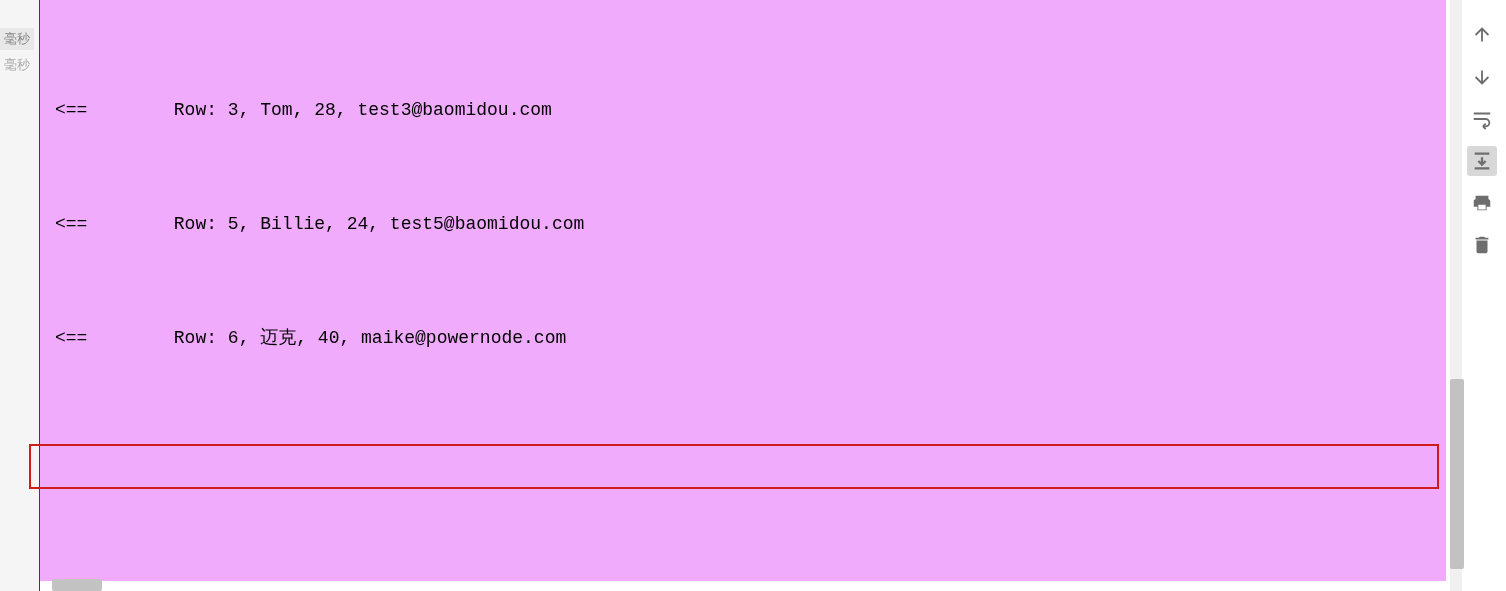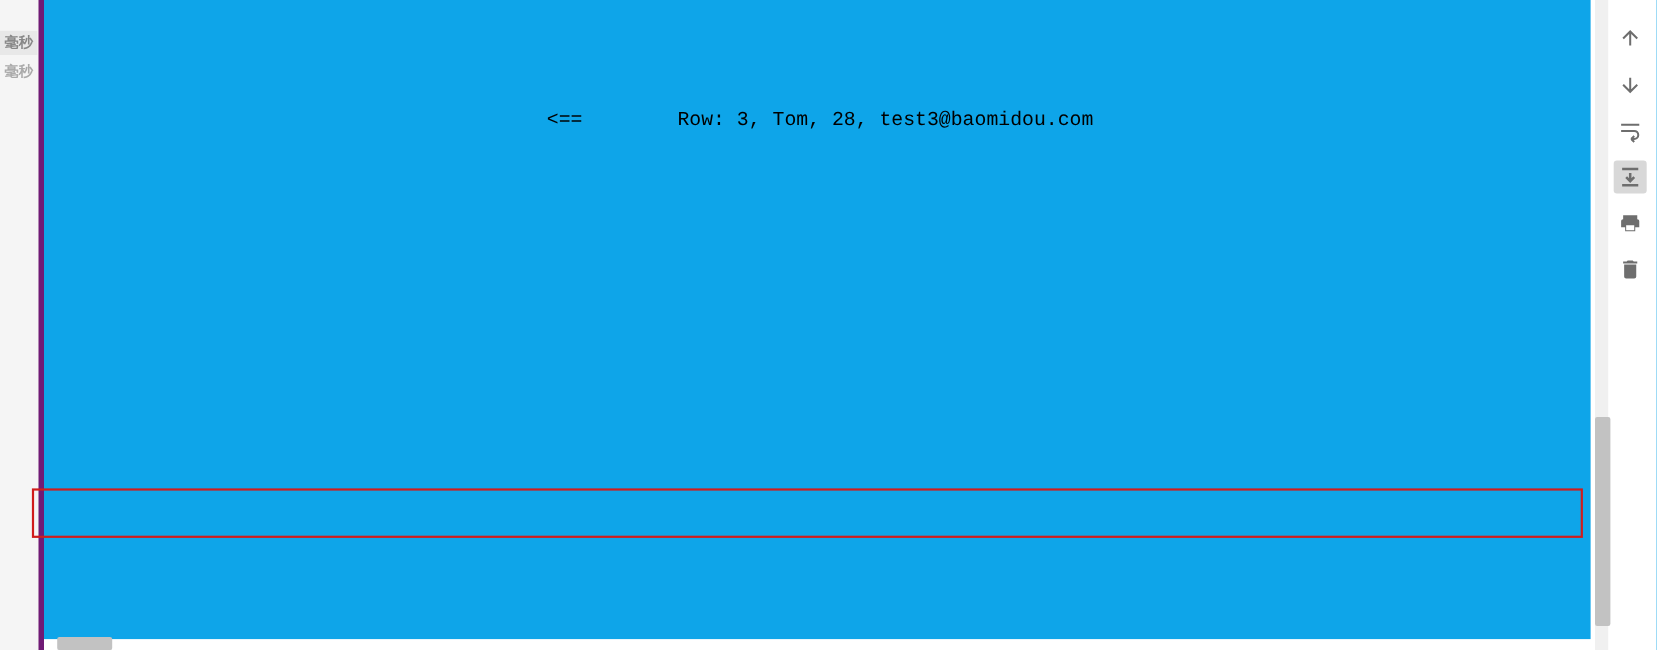"毫秒" .left-column { border-right: 5px solid #701a75 -> 1px solid #701a75; font-weight: bold -> none }
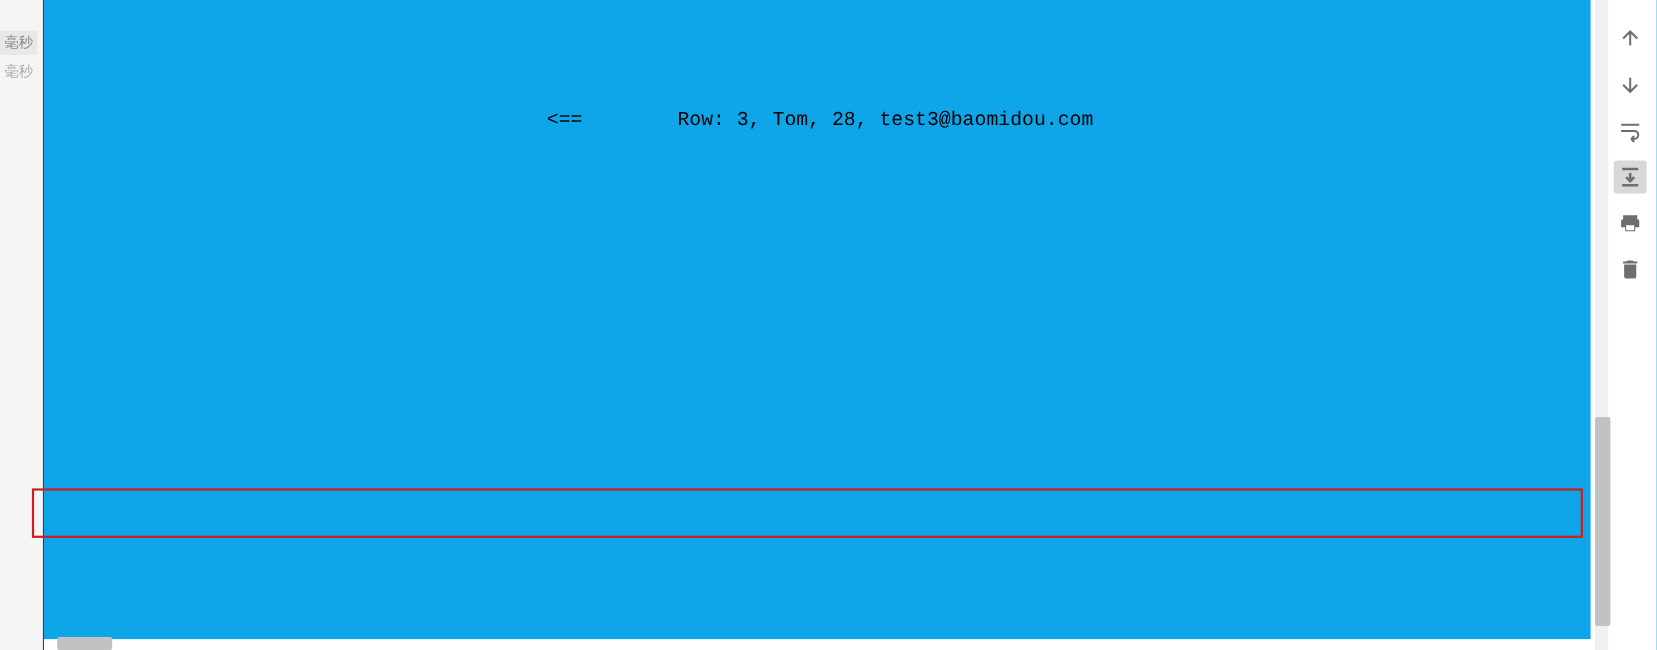"<== Row: 3, Tom, 28," .console-area { background: #0ea5e9 -> #f0abfc; text-align: center -> none }
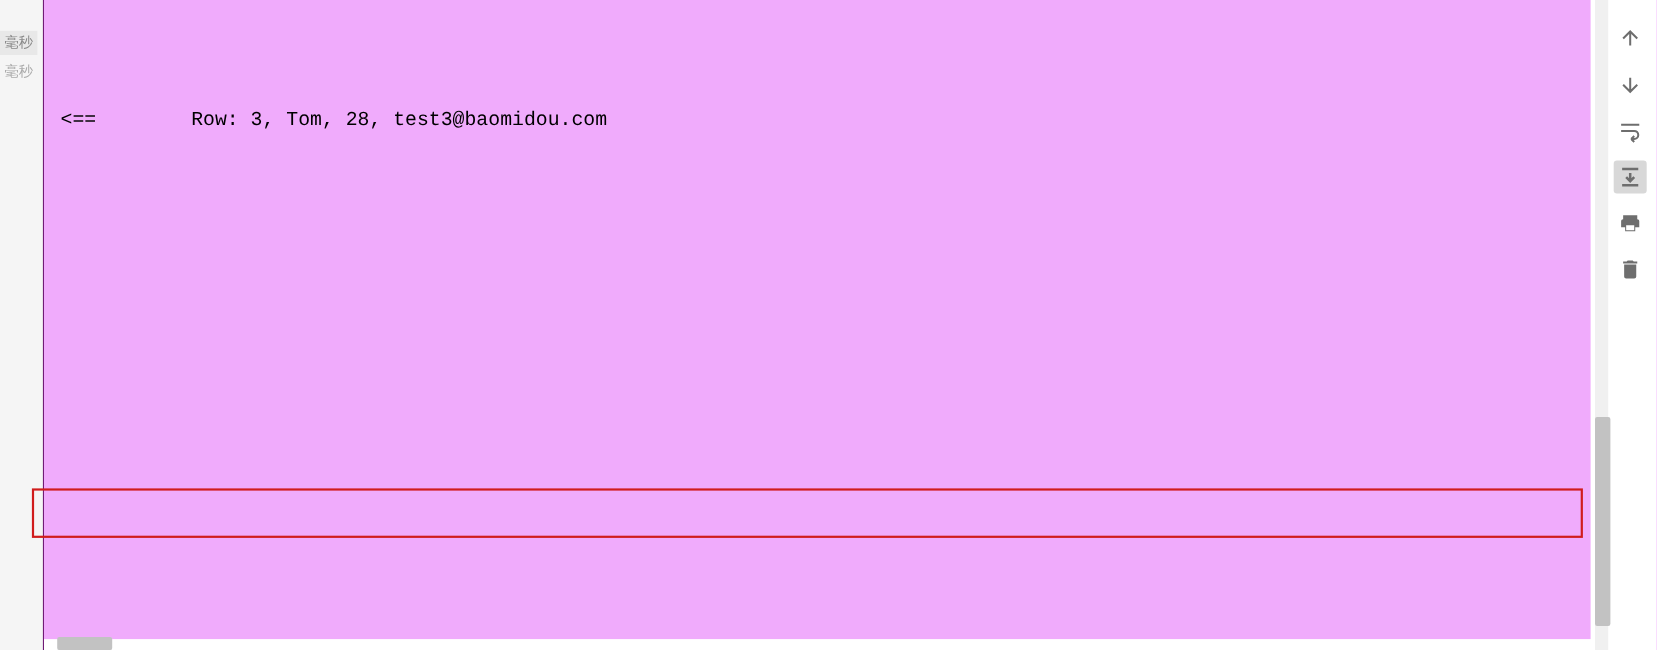"<== Row: 5, Billie, 24," span.console-line { html: none -> <span>&lt;== Row: 5, Billie, 24, test5@baomidou.com</span> }
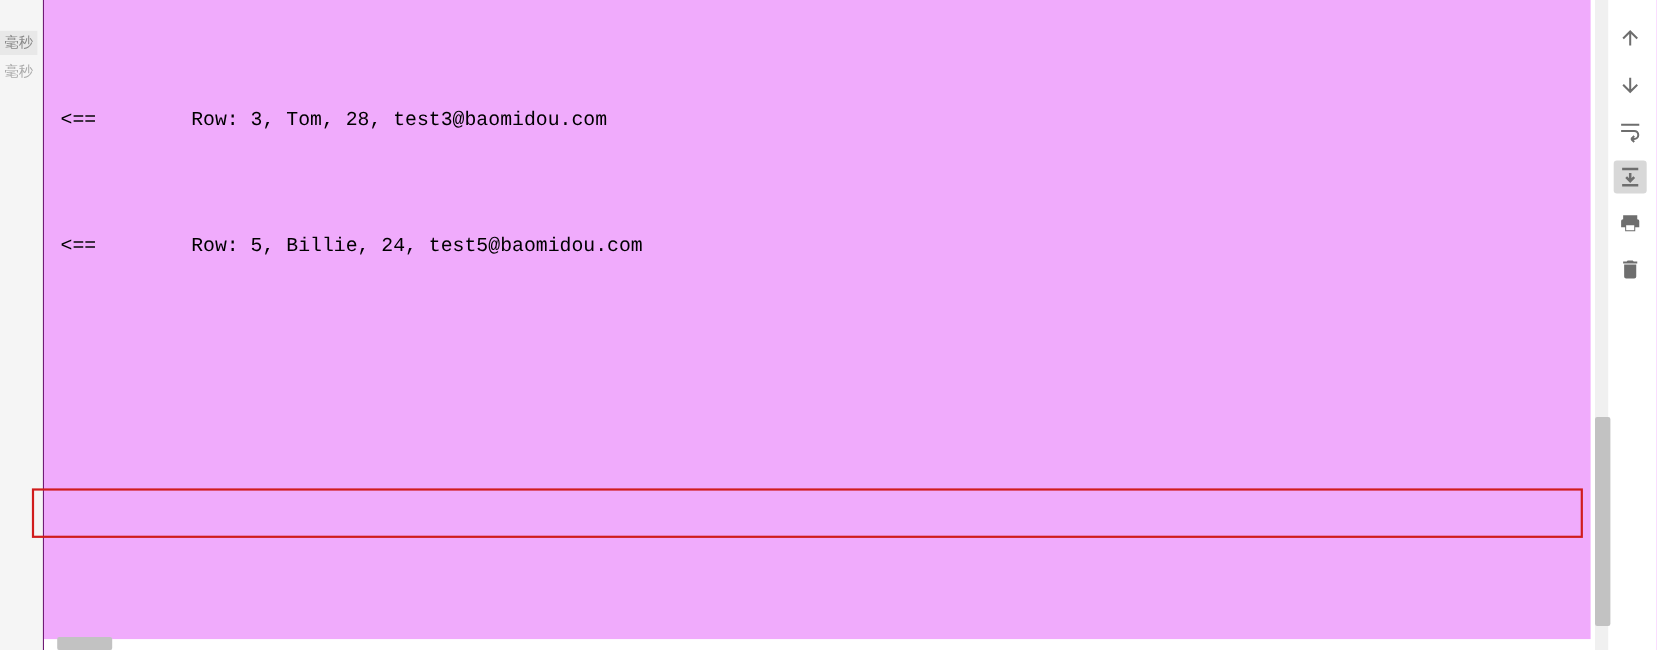"<== Row: 6, 迈克, 40," span.console-line { html: none -> <span>&lt;== Row: 6, 迈克, 40, maike@powernode.com</span> }
